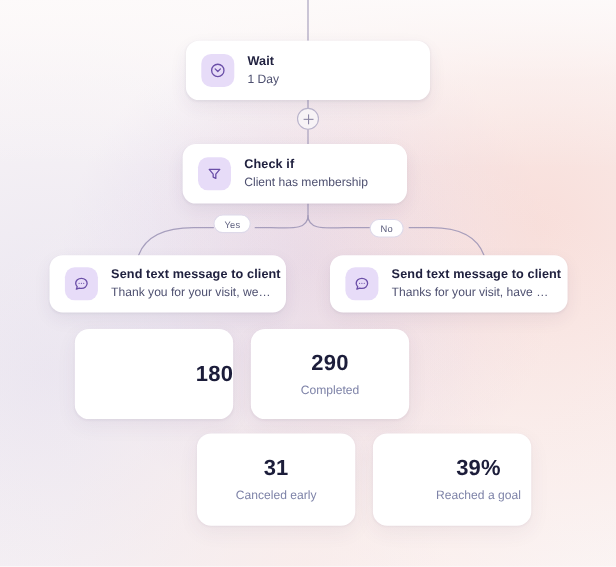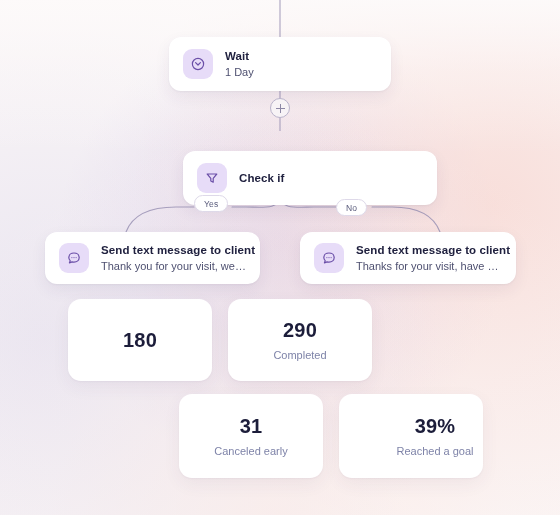"Check if" #node-check { left: 183px -> 166px; margin-top: 20px -> none; width: 254px -> 204px }
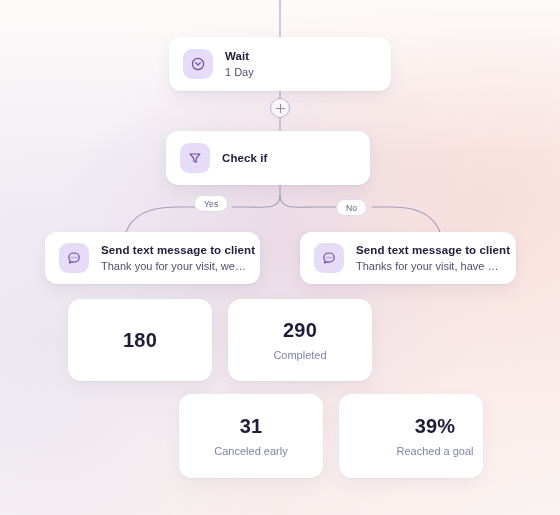"Client has membership" span.subtitle { html: none -> <span>Client has membership</span> }
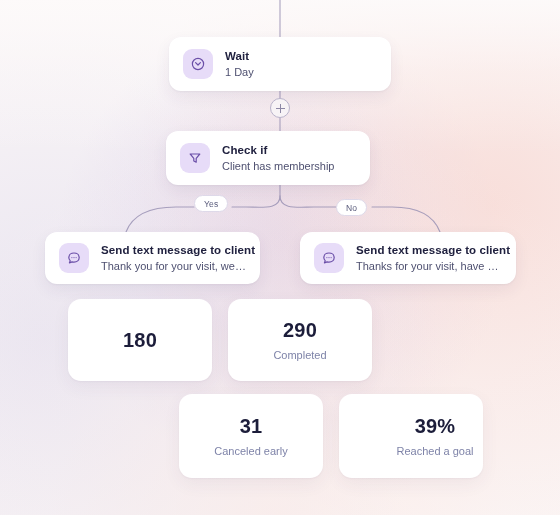"180" #stat-running { align-items: none -> flex-end }
